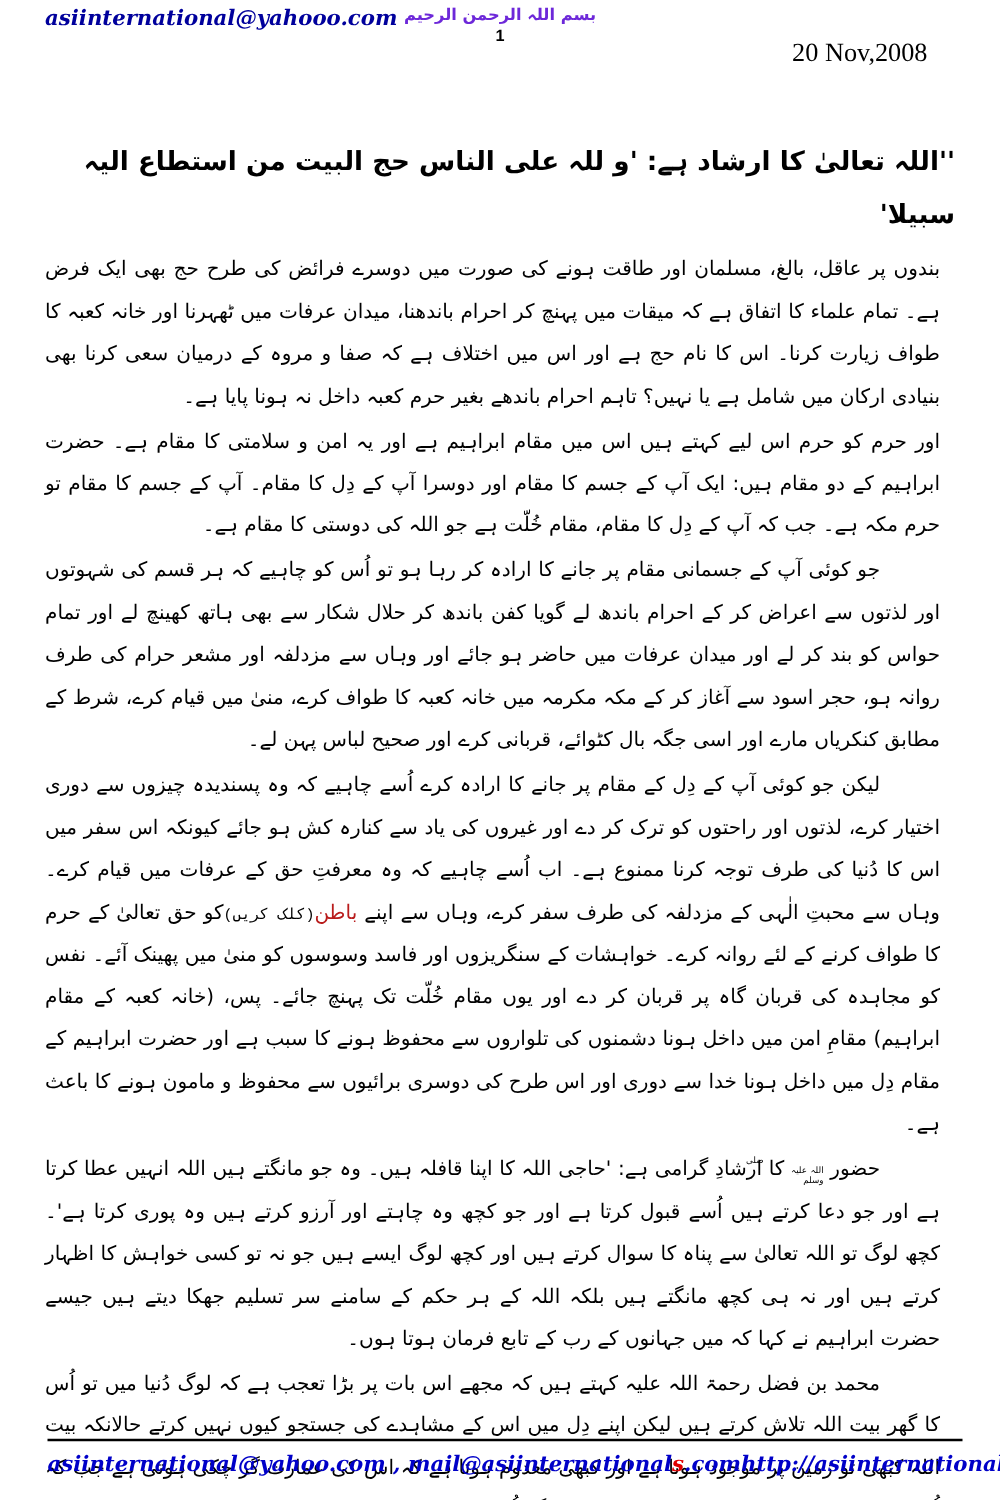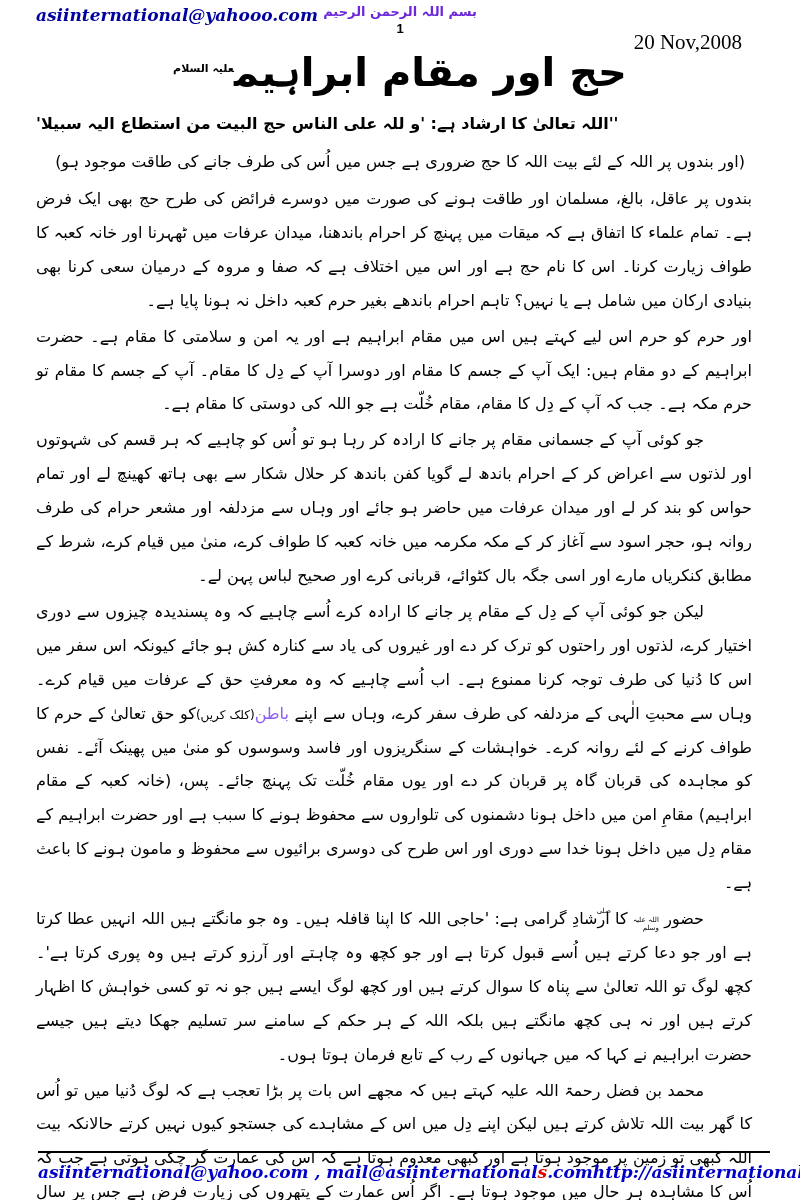"حج اور مقام ابراہیمعلیہ السلام" div.title { html: <div> <span>حج اور مقام ابراہیم</span><sup>علیہ السلام</sup> </div> -> none }
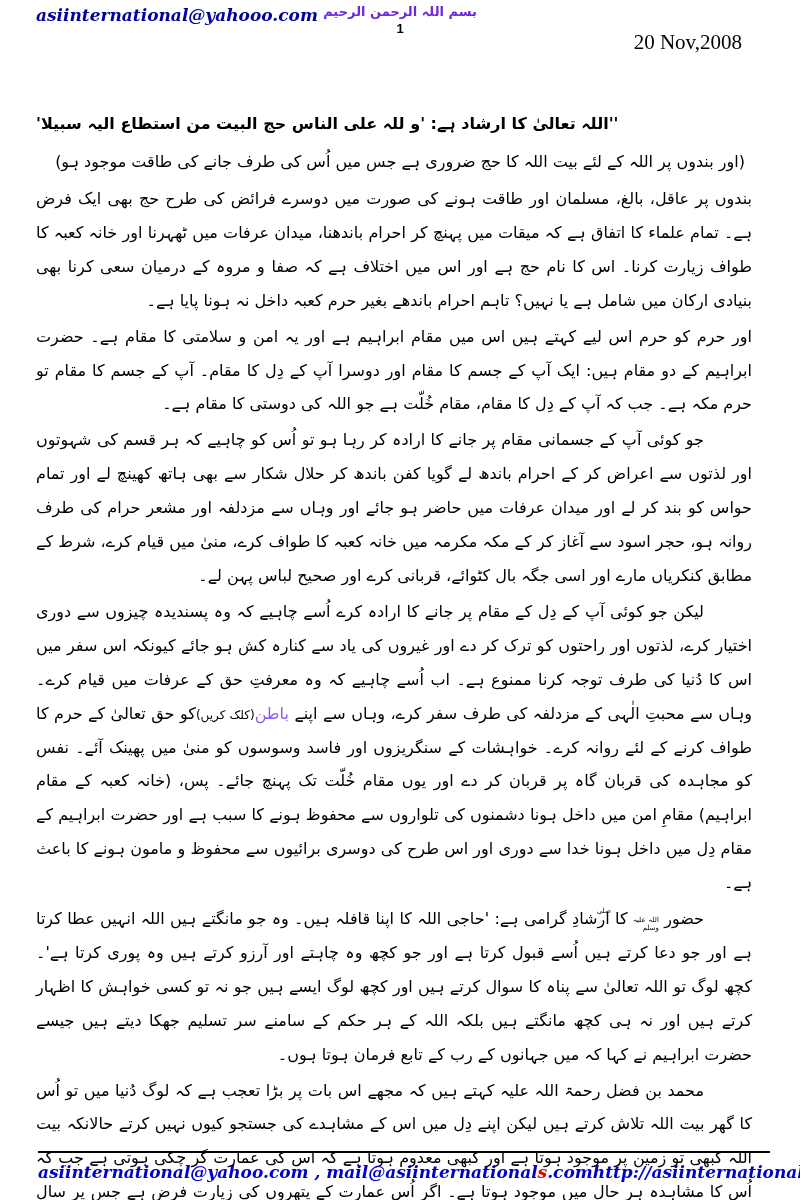"''اللہ تعالیٰ کا ارشاد ہے:" .verse { font-size: 16px -> 21px; text-align: left -> right }
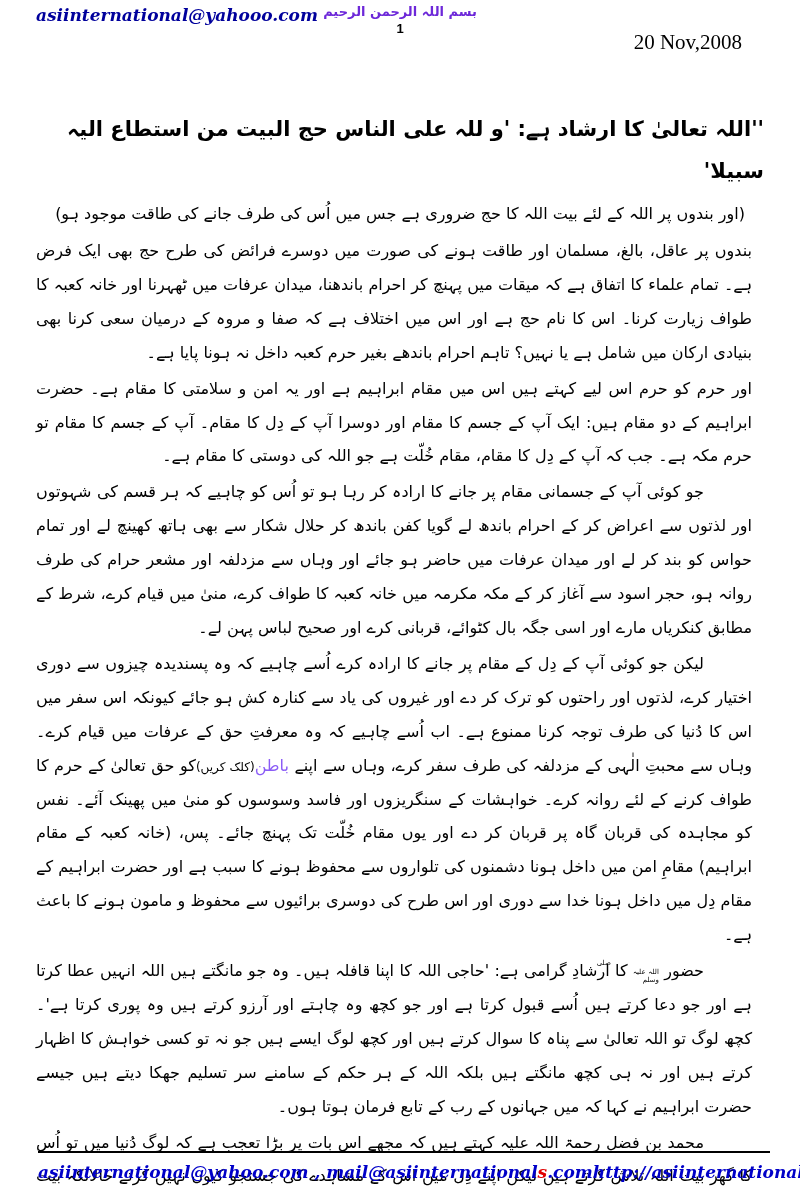"(اور بندوں پر اللہ کے" p.verse-trans { html: <p>(اور بندوں پر اللہ کے لئے بیت اللہ کا حج ضروری ہے جس میں اُس کی طرف جانے کی طاقت موجود ہو)</p> -> none }
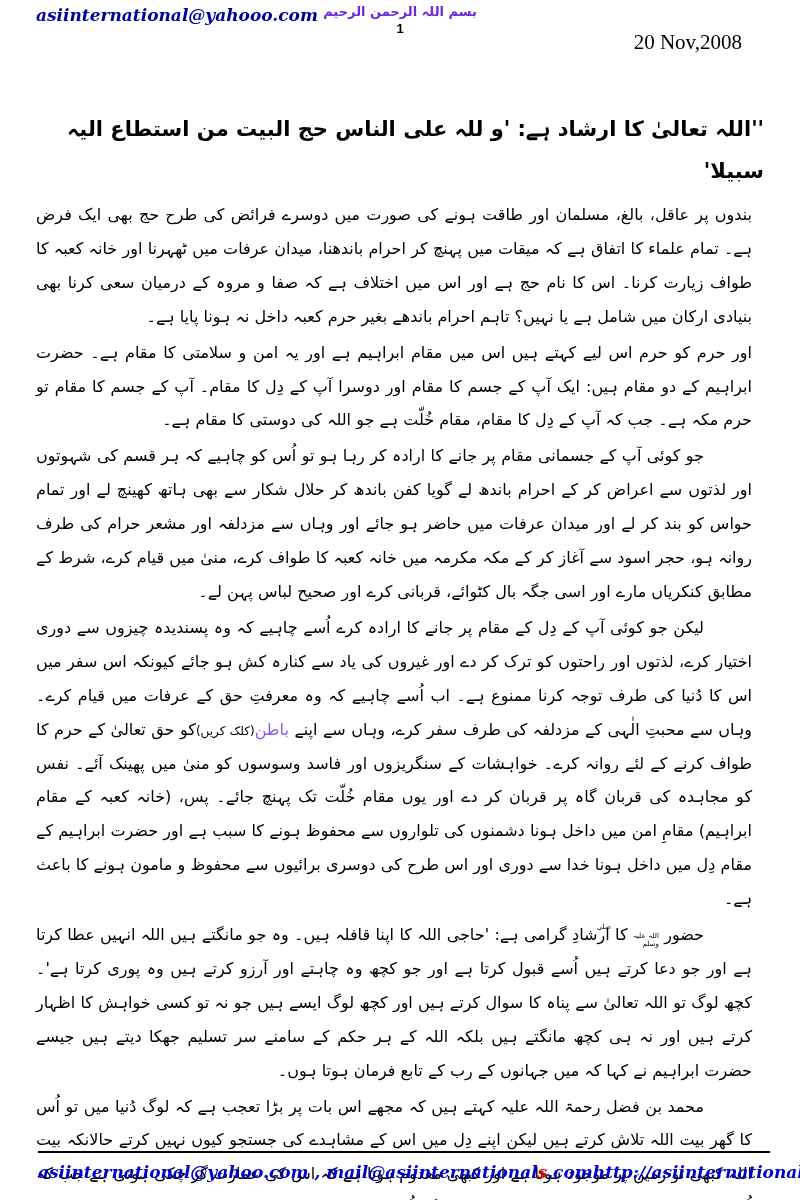"(کلک کریں)" .click-note { font-family: none -> Liberation Mono, monospace }
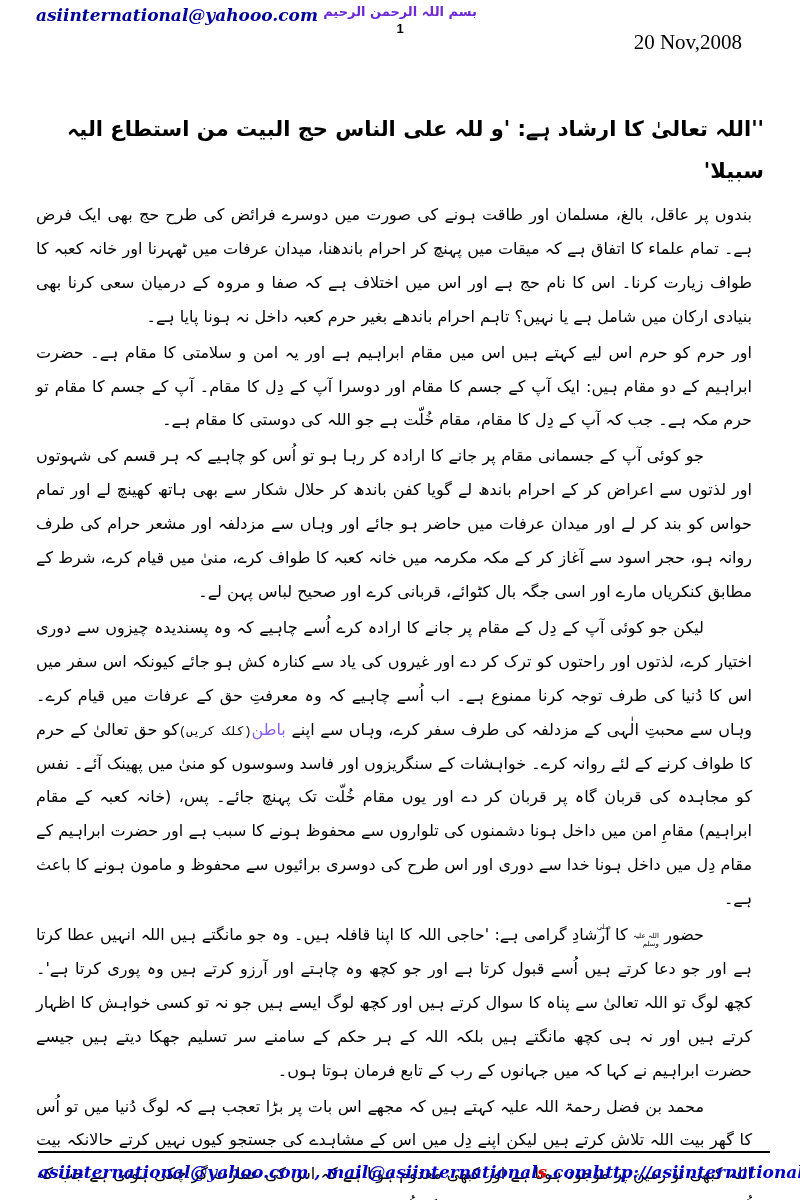"باطن" .inline-link { color: #8b5cf6 -> #b91c1c }
